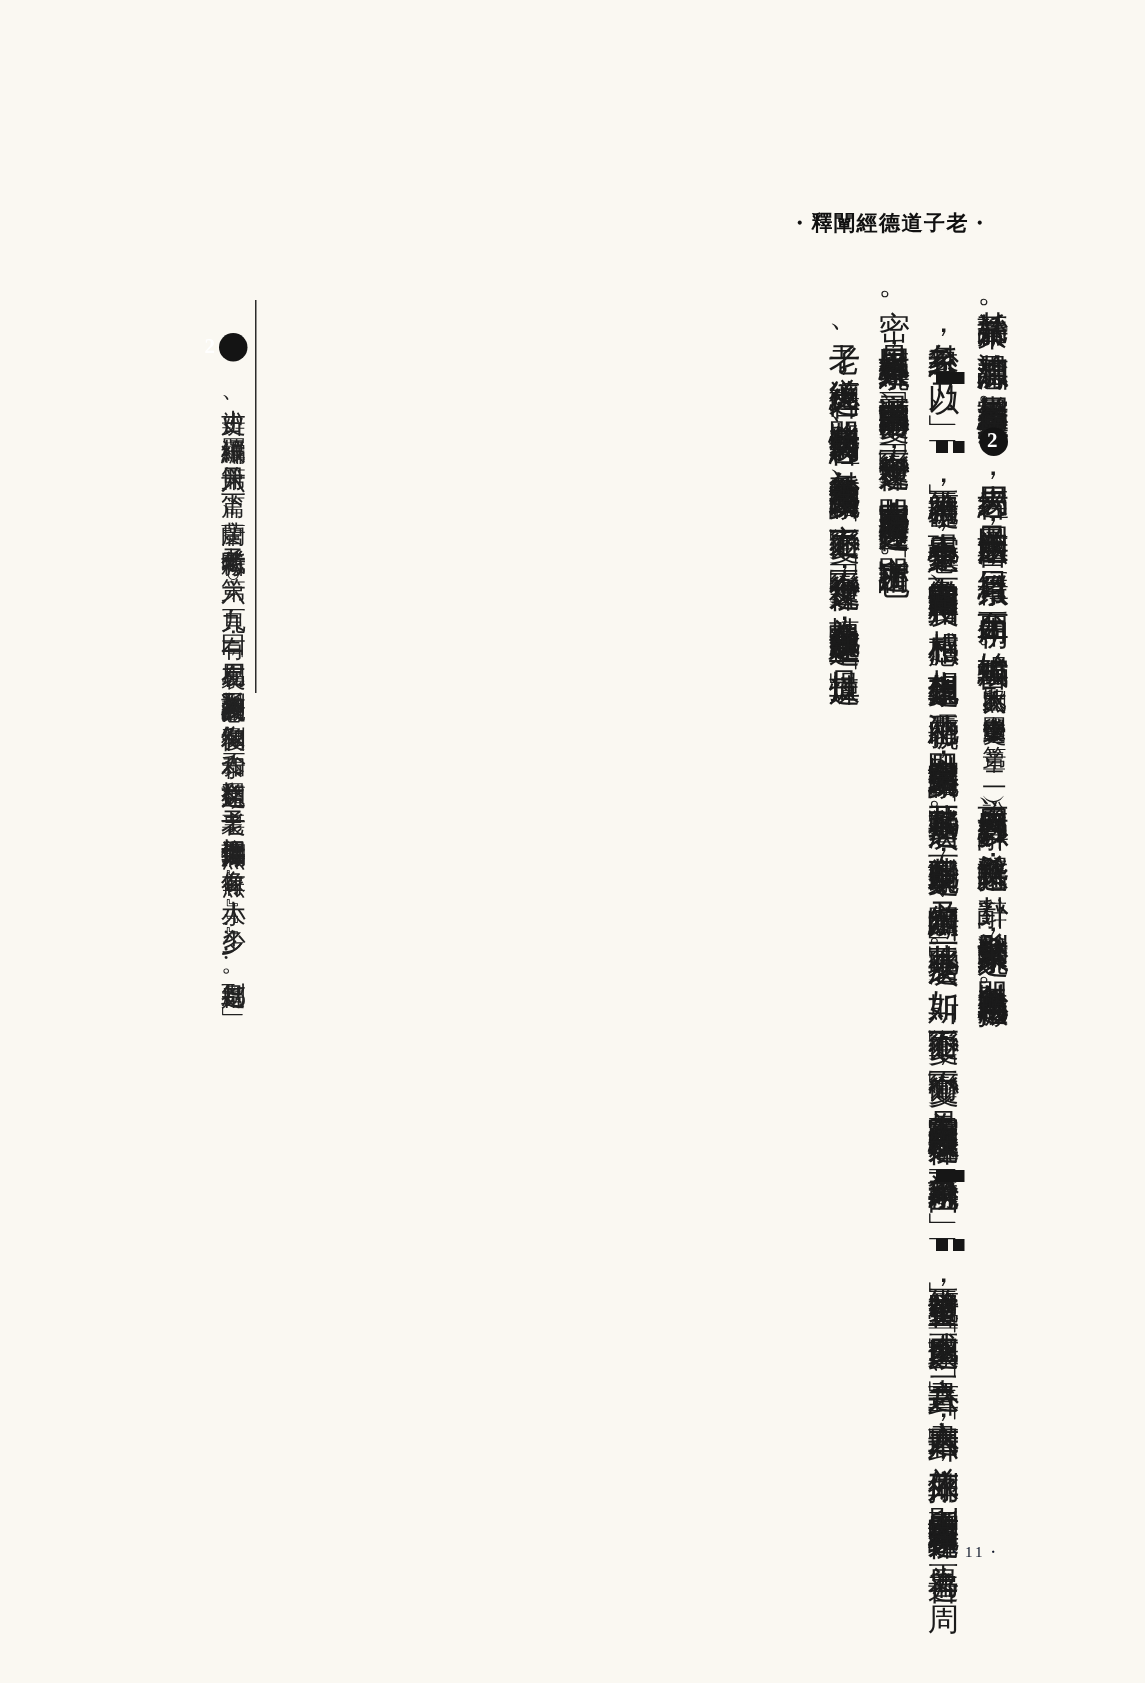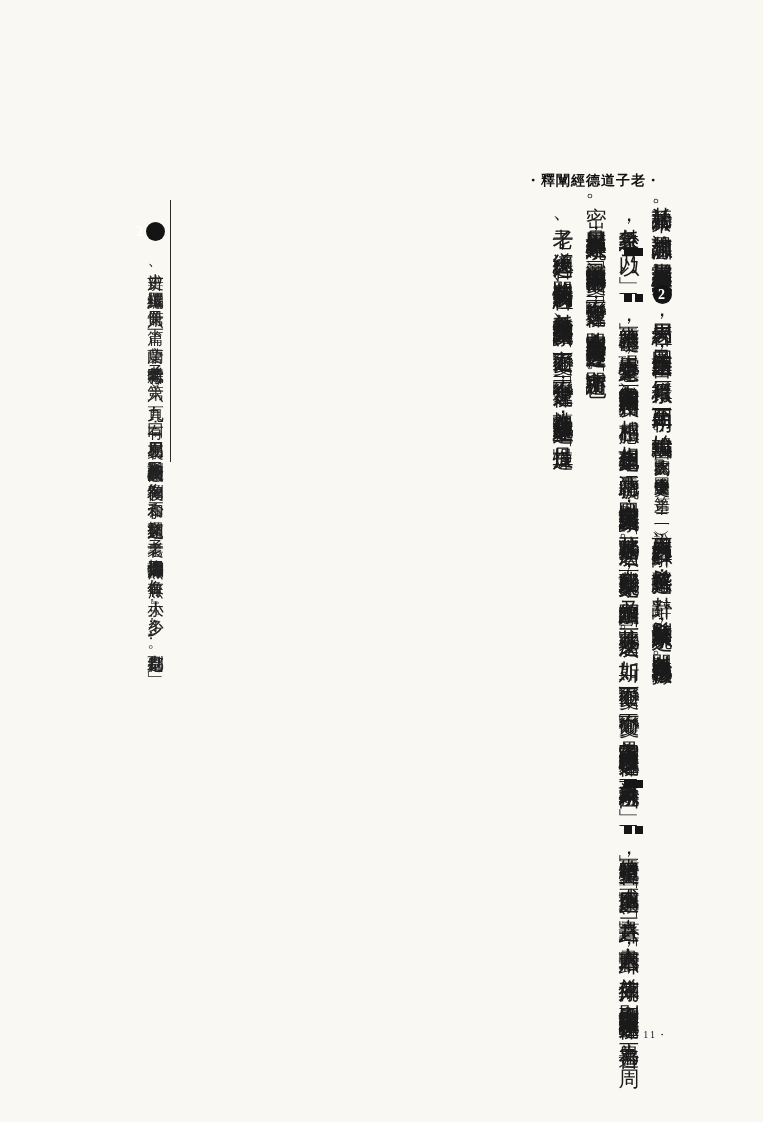"・釋闡經德道子老・" div.running-head { margin-top: 32px -> none }
